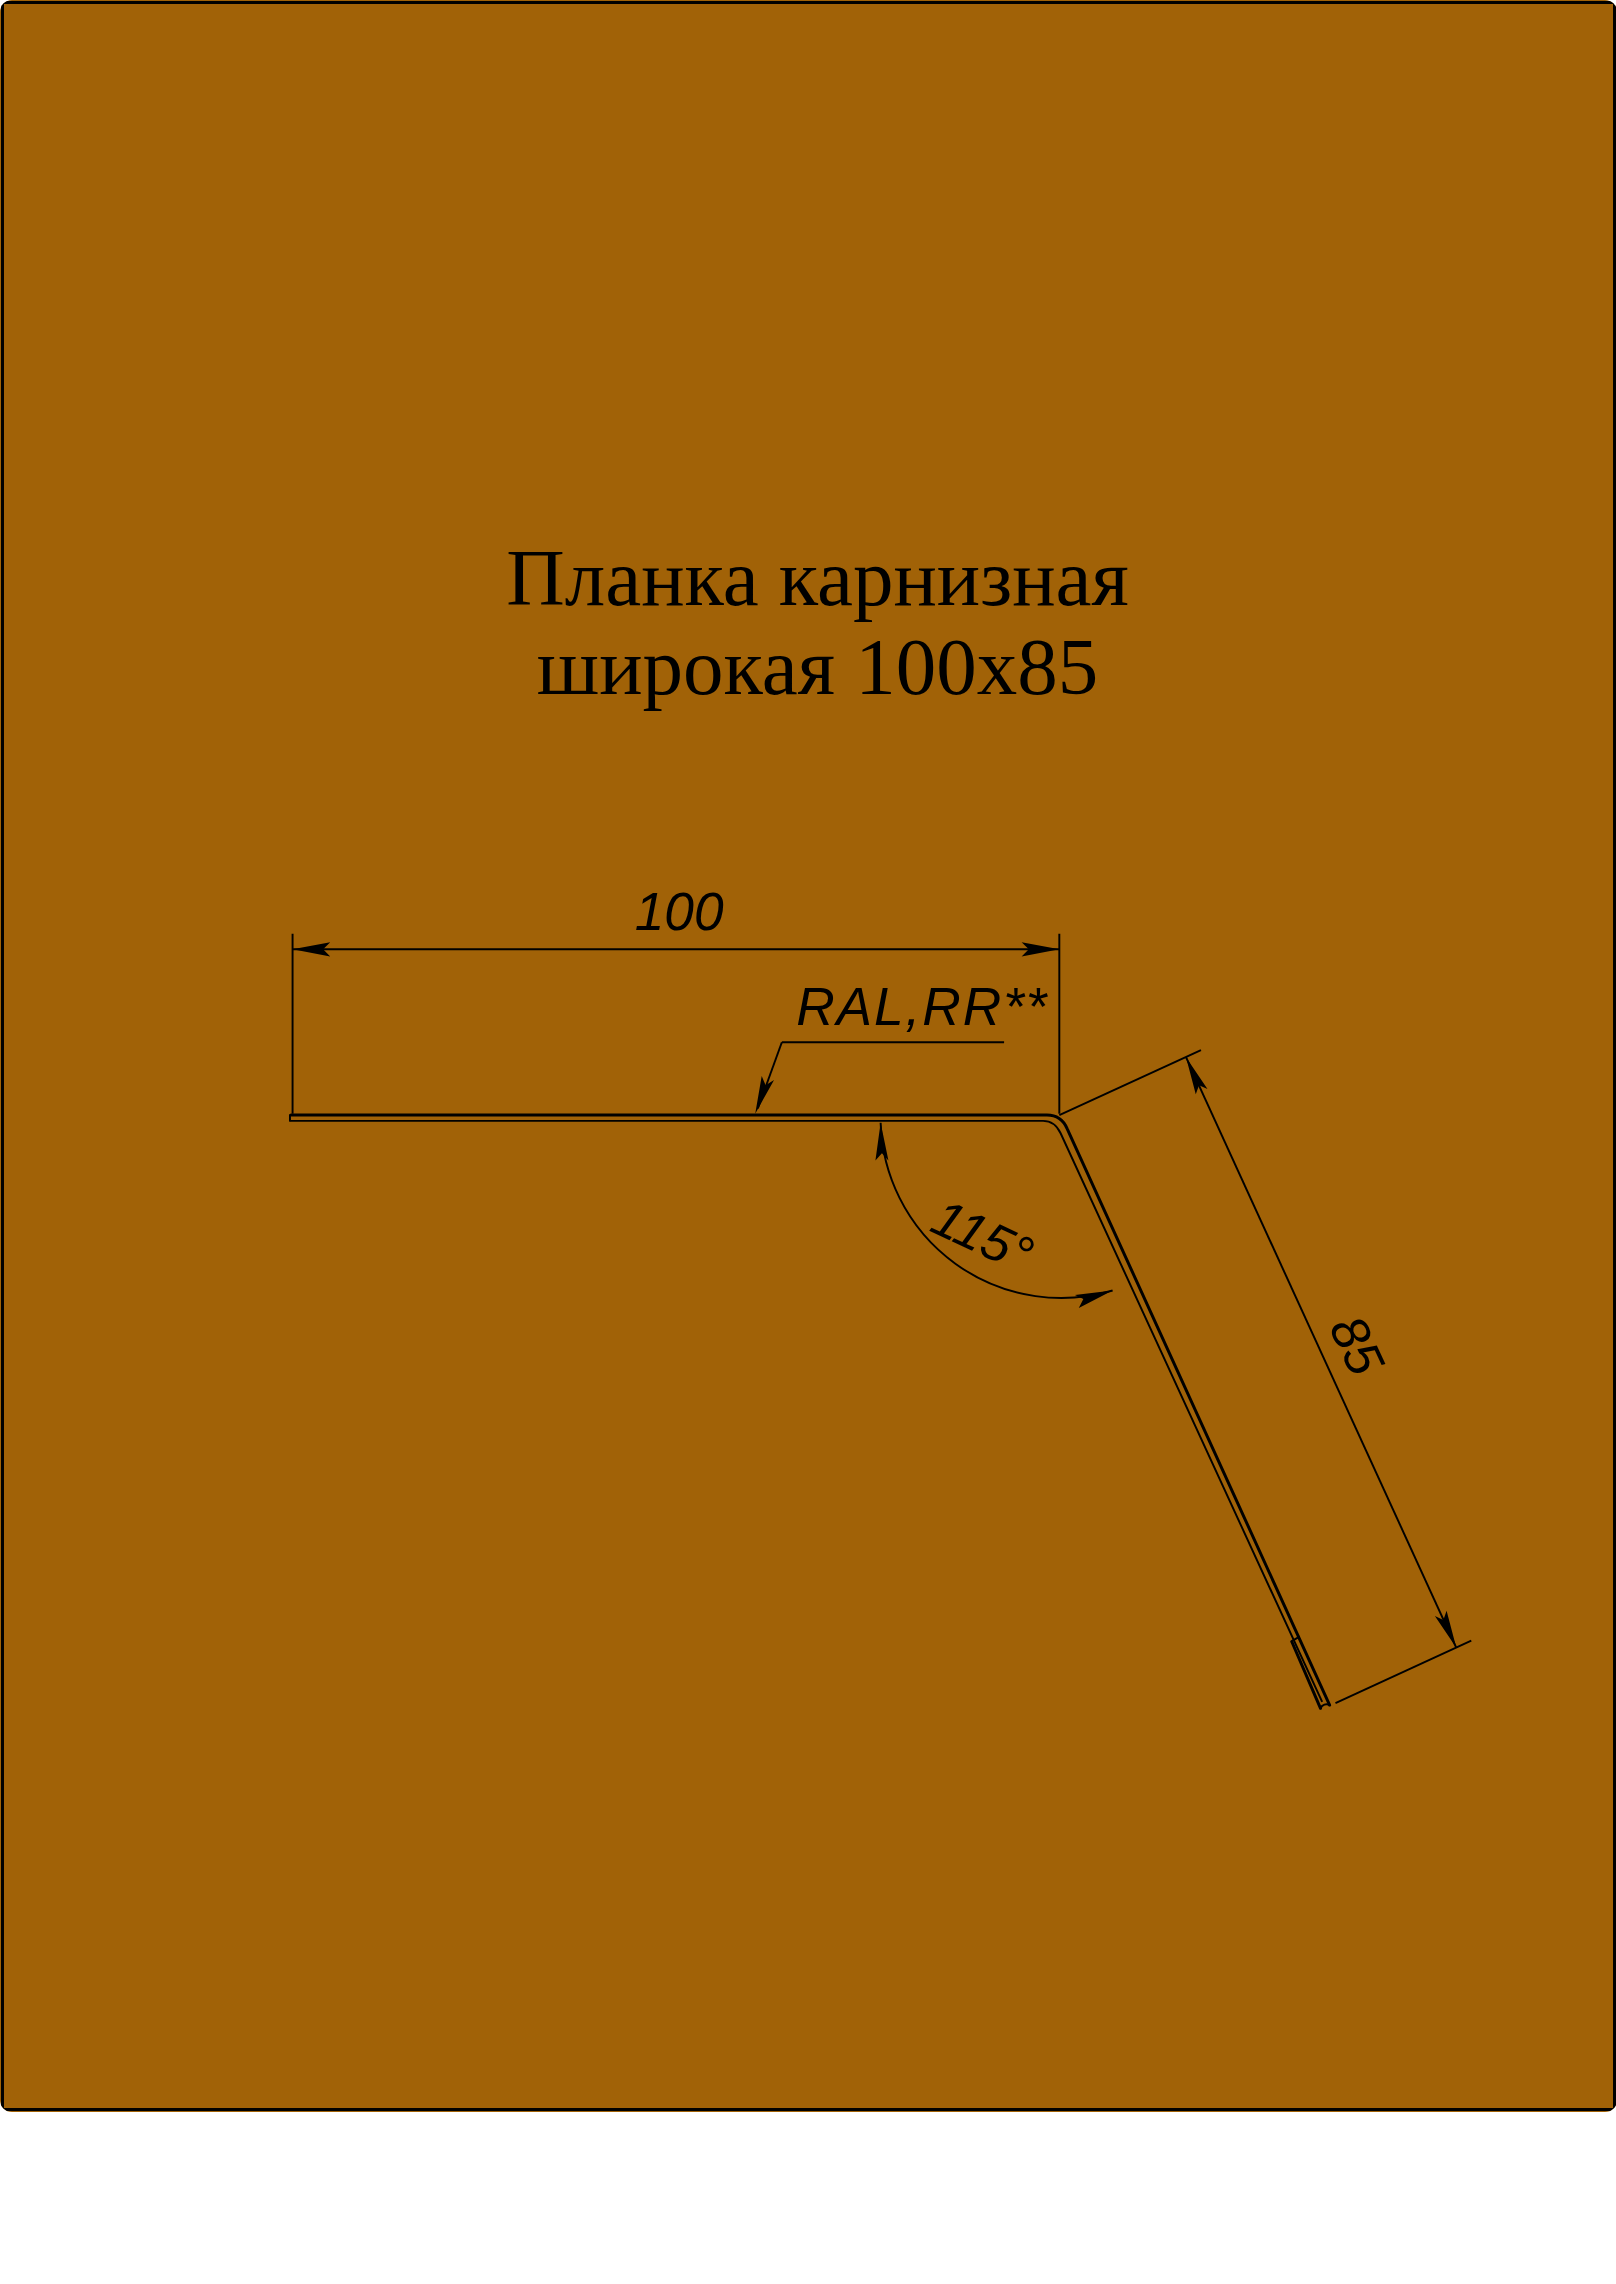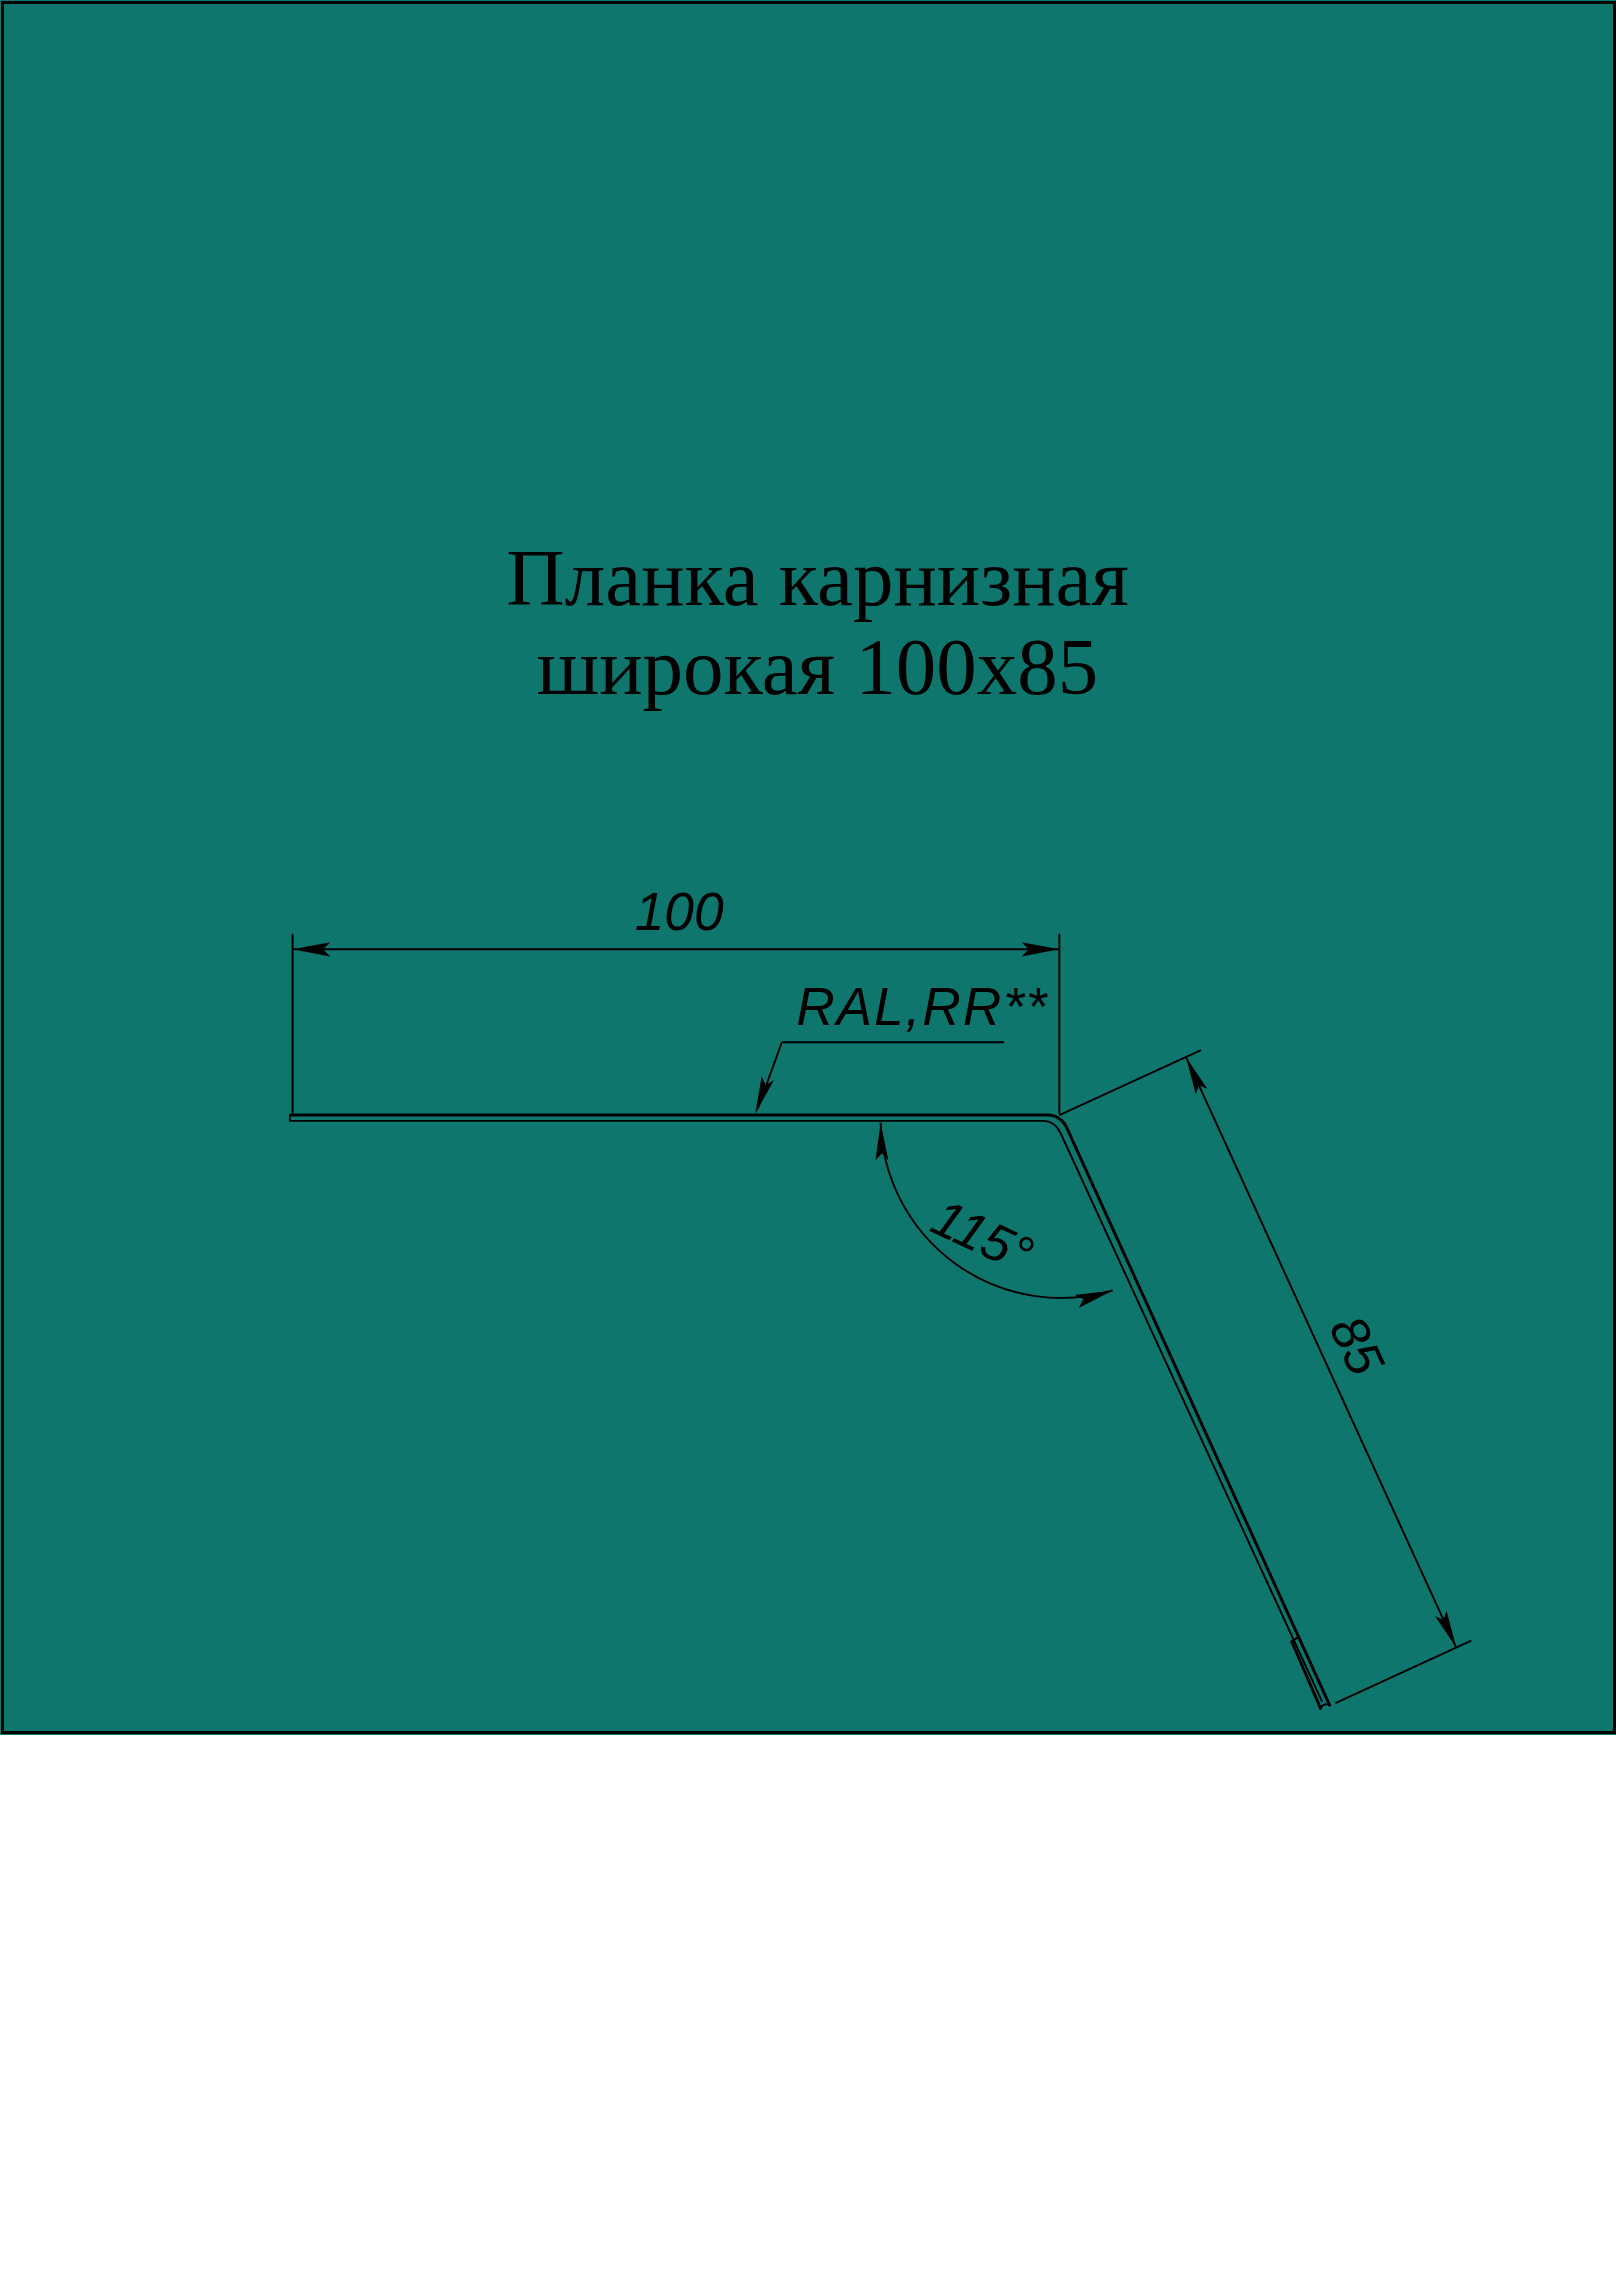"Планка карнизная" .sheet { background: #0f766e -> #a16207; border-radius: none -> 12px; height: 1735px -> 2112px }
